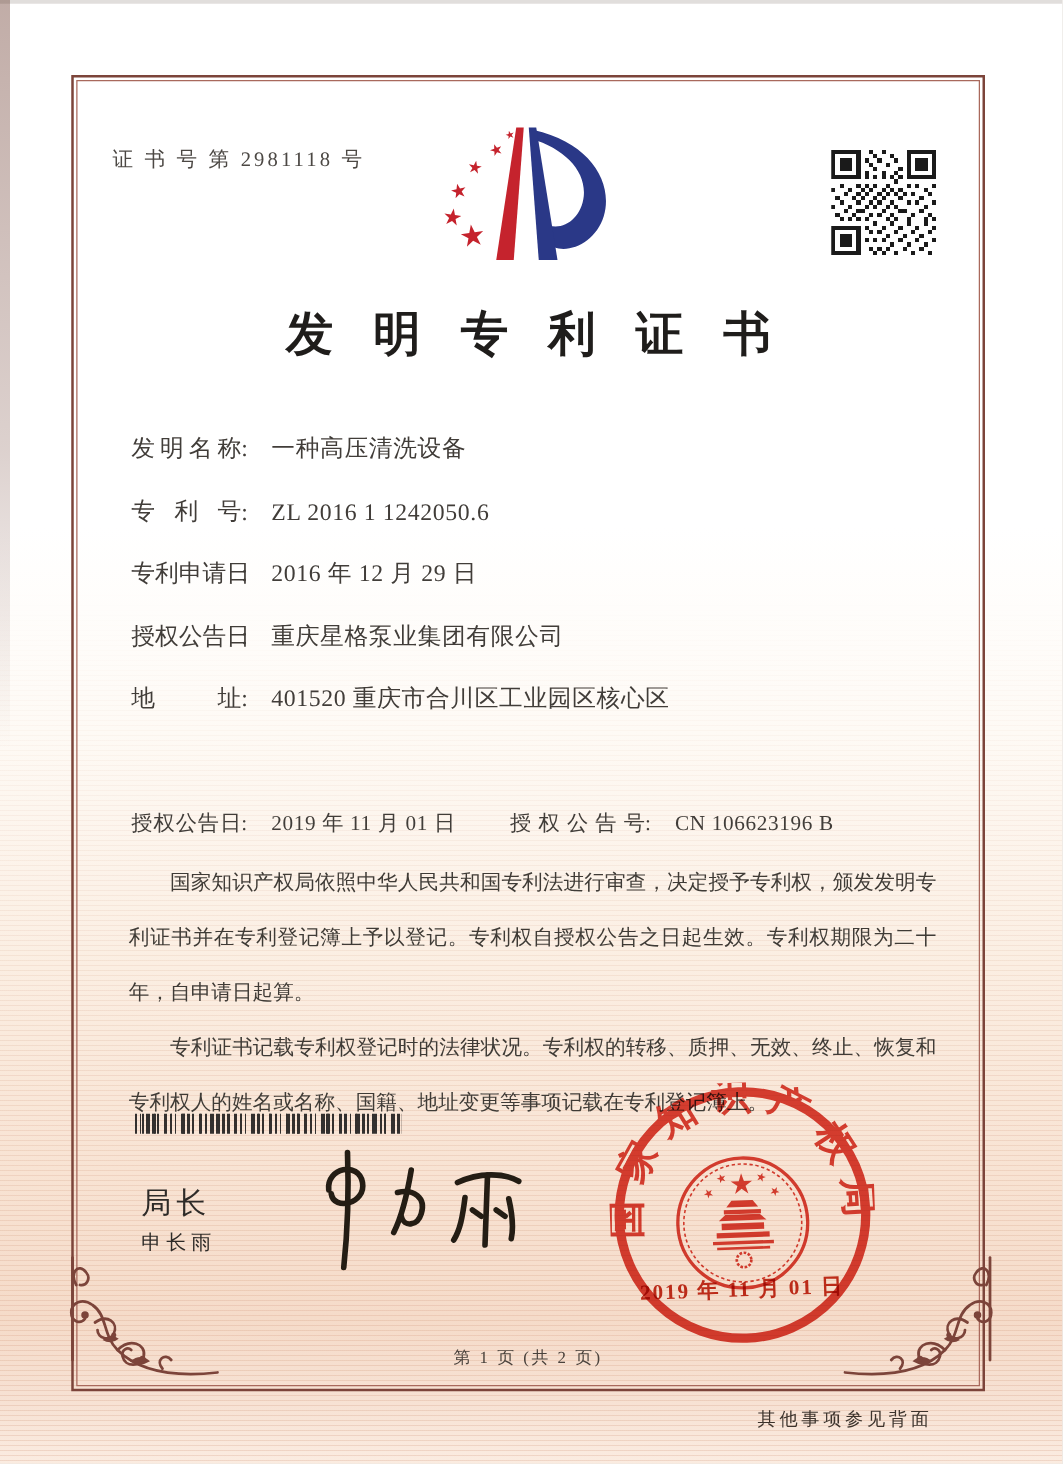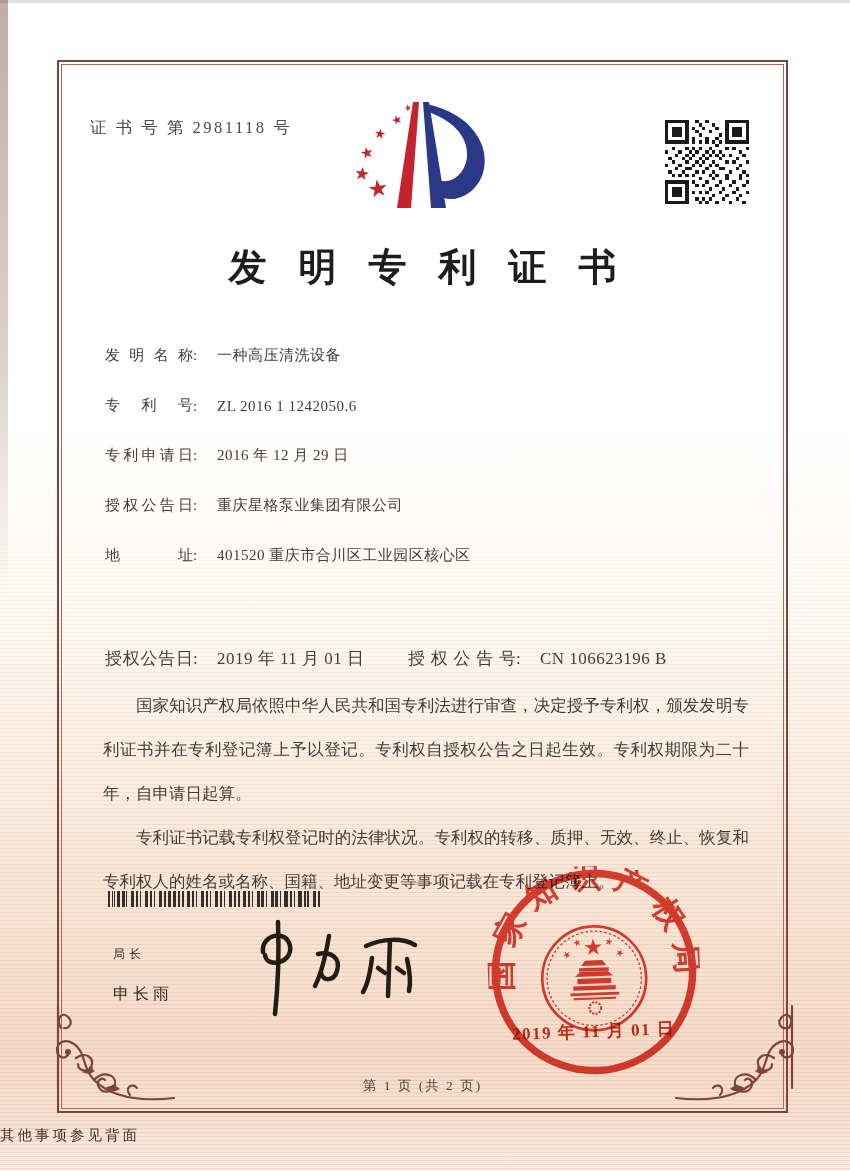"发明名称: 一种高压清洗设备" .fields { font-size: 15px -> 19px }
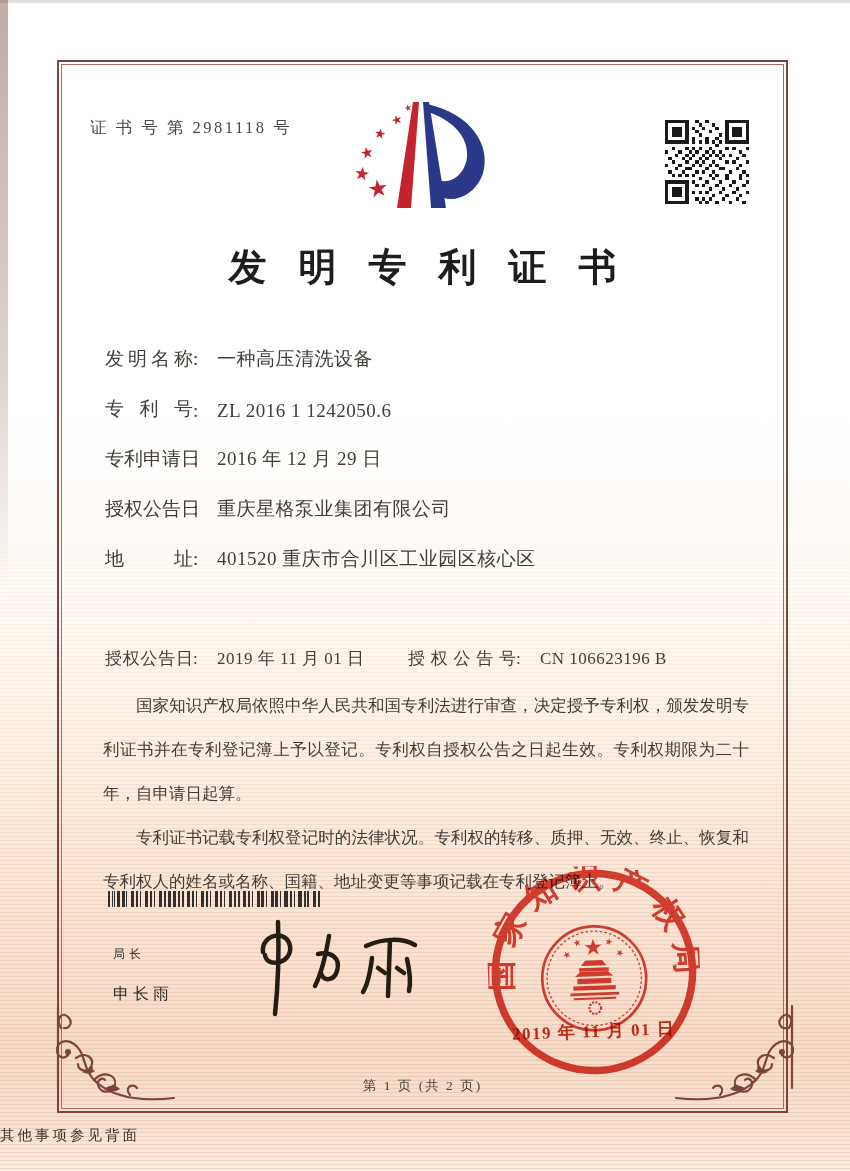"局长" .director { font-size: 12px -> 24px }
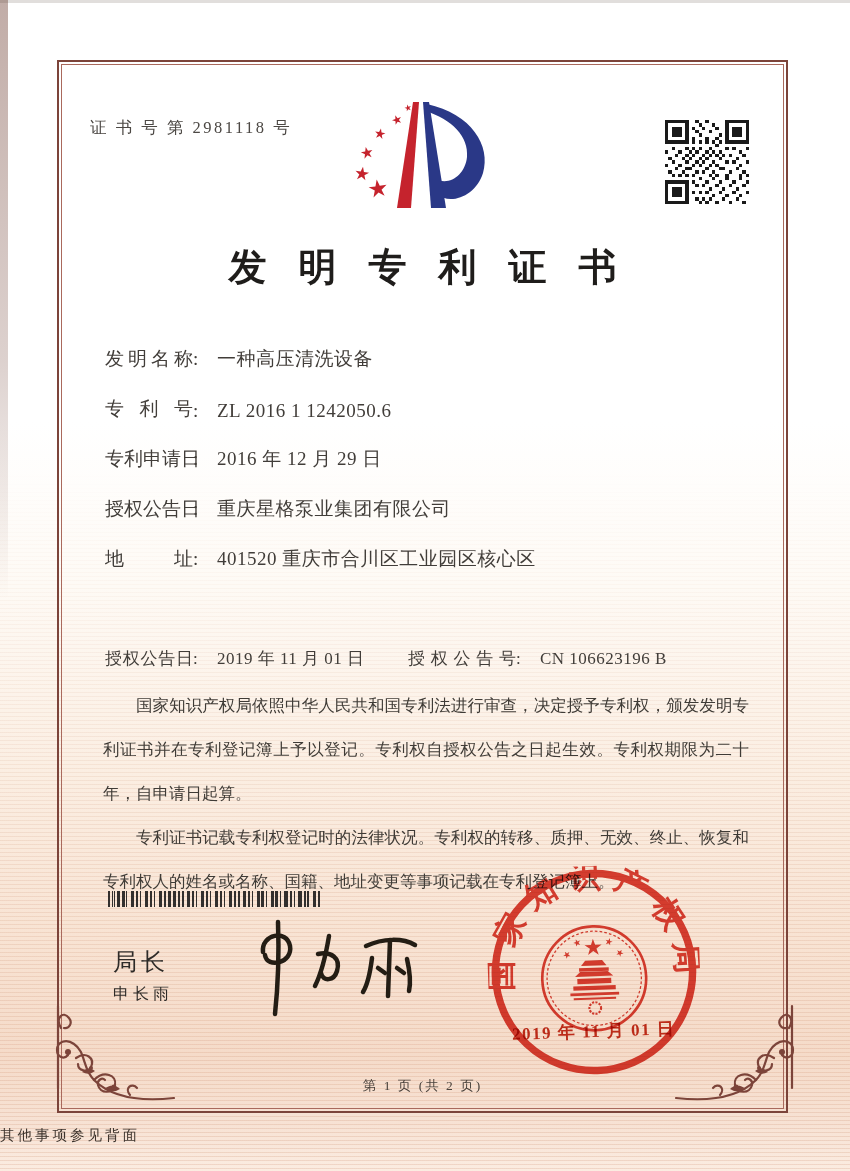"其他事项参见背面" .back-note { text-align: left -> right }
